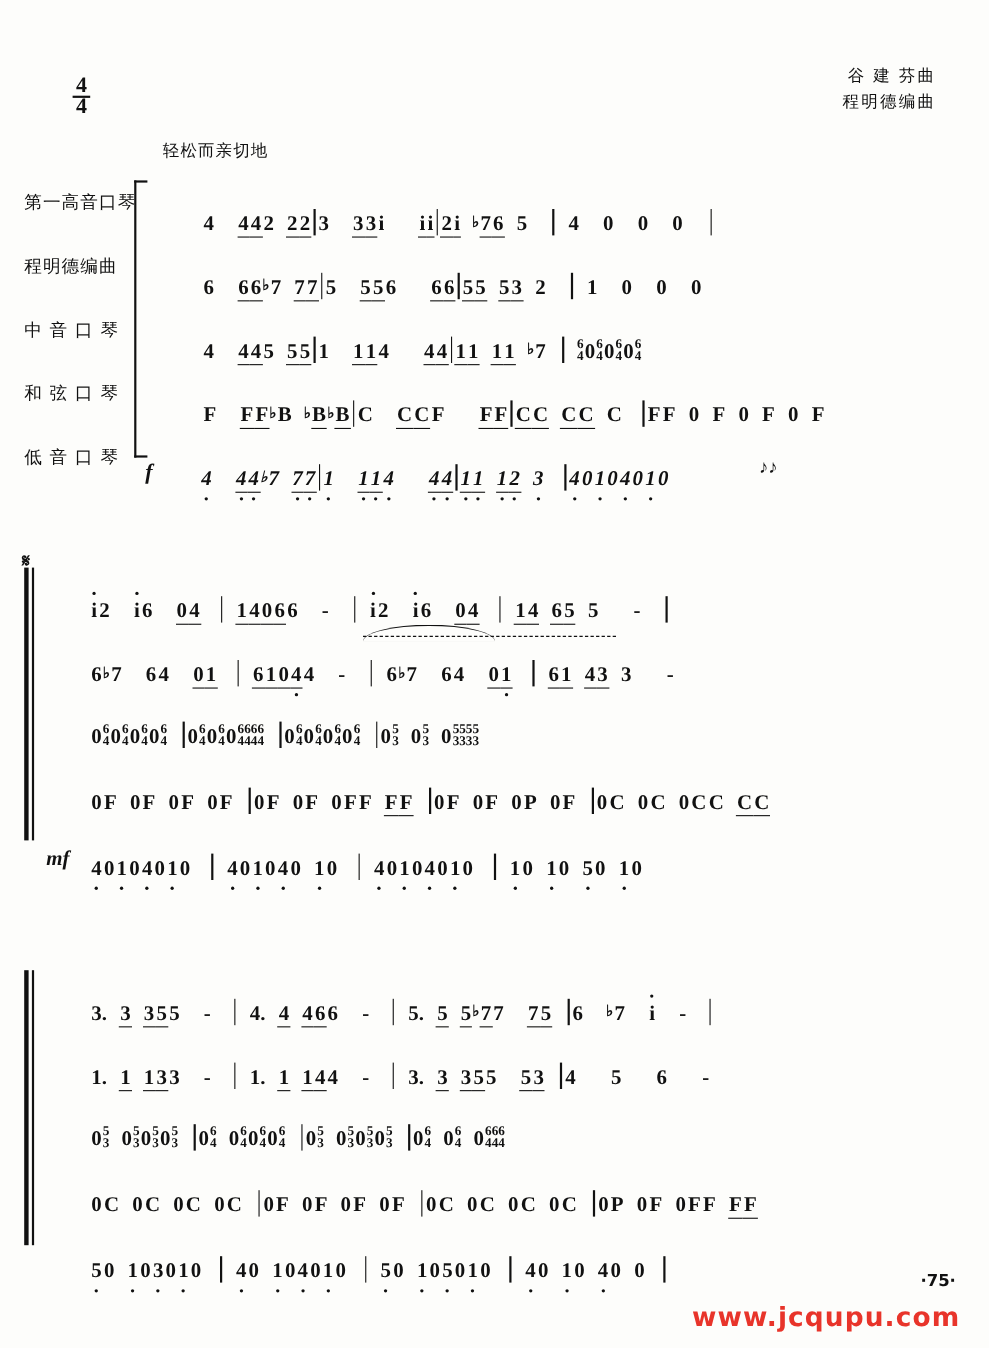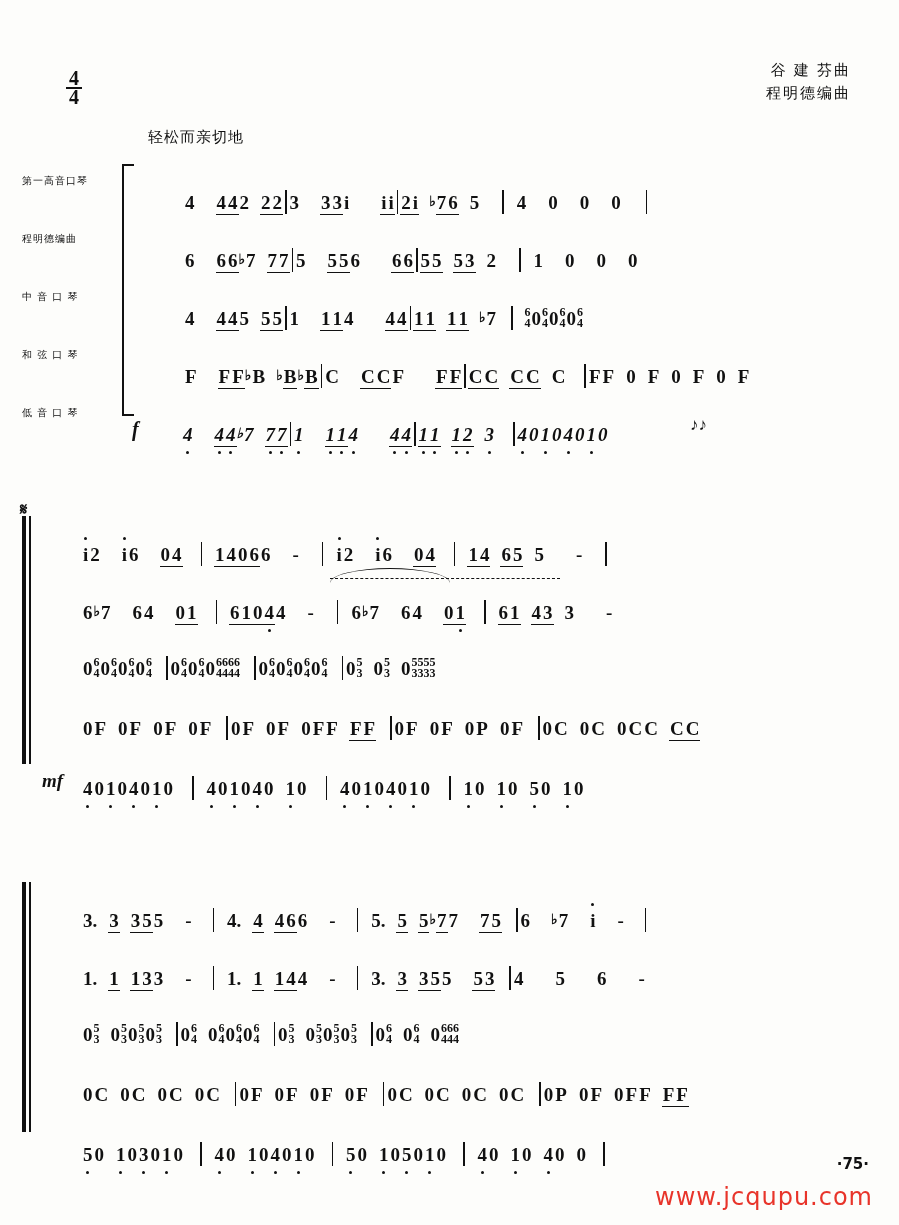"第一高音口琴" .labels { font-size: 10px -> 16px }
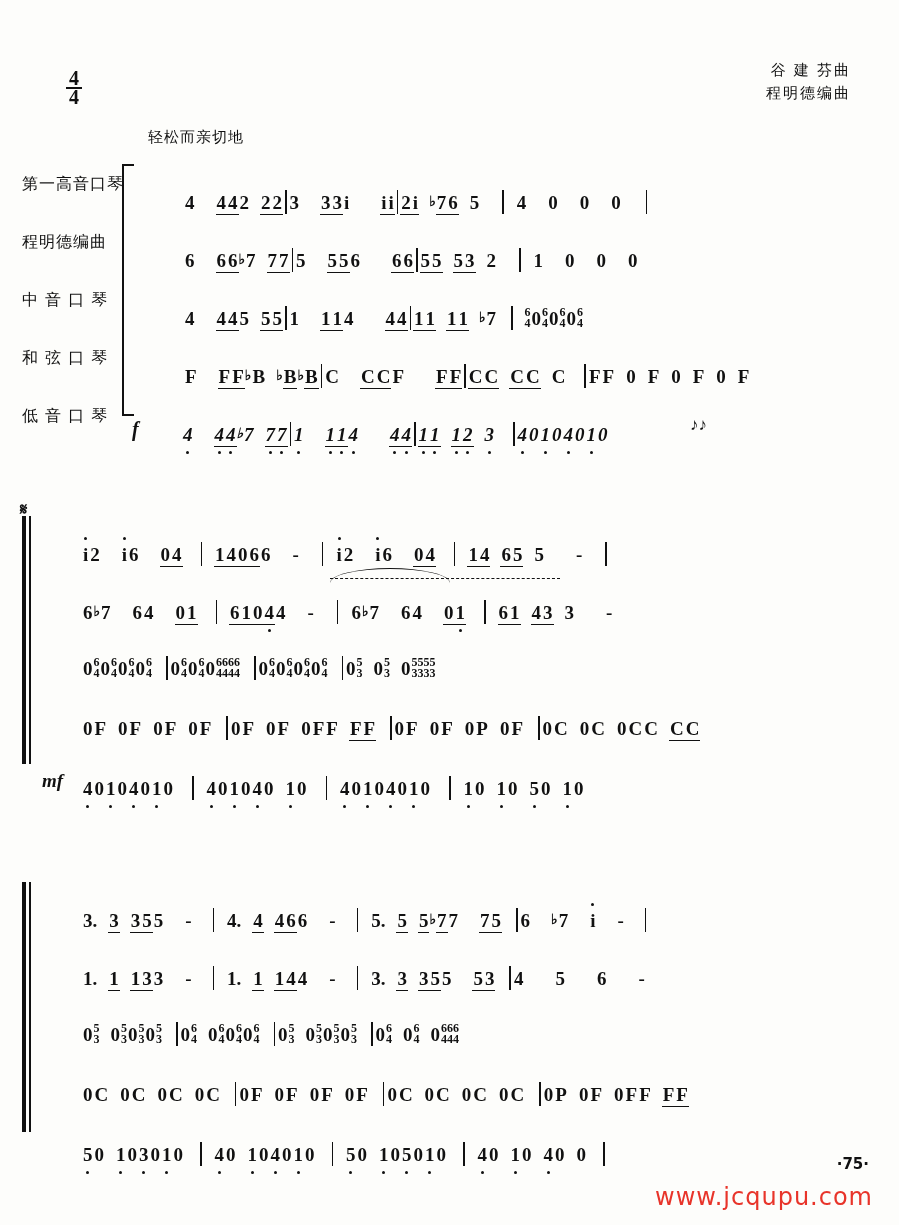"www.jcqupu.com" .watermark { font-weight: normal -> bold }
